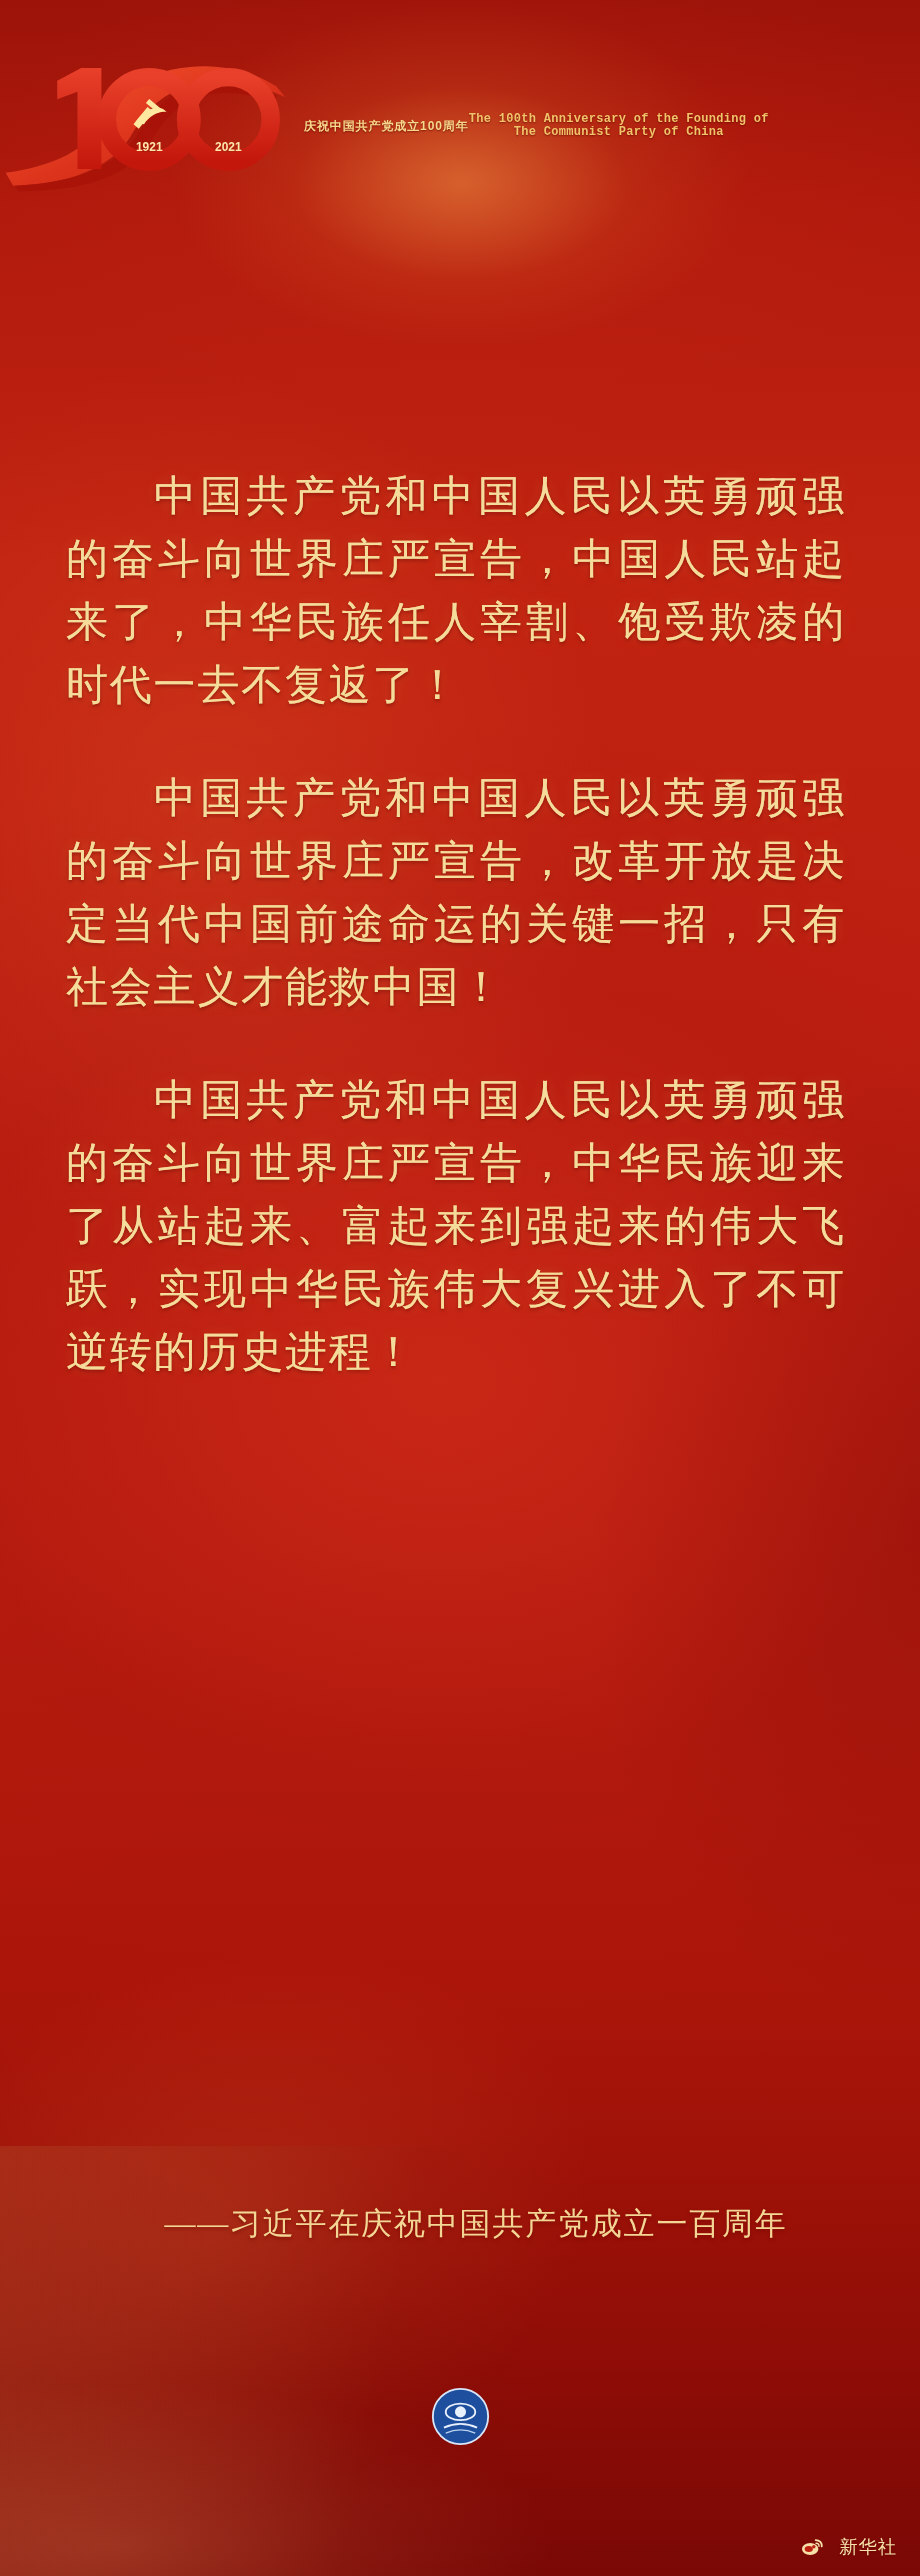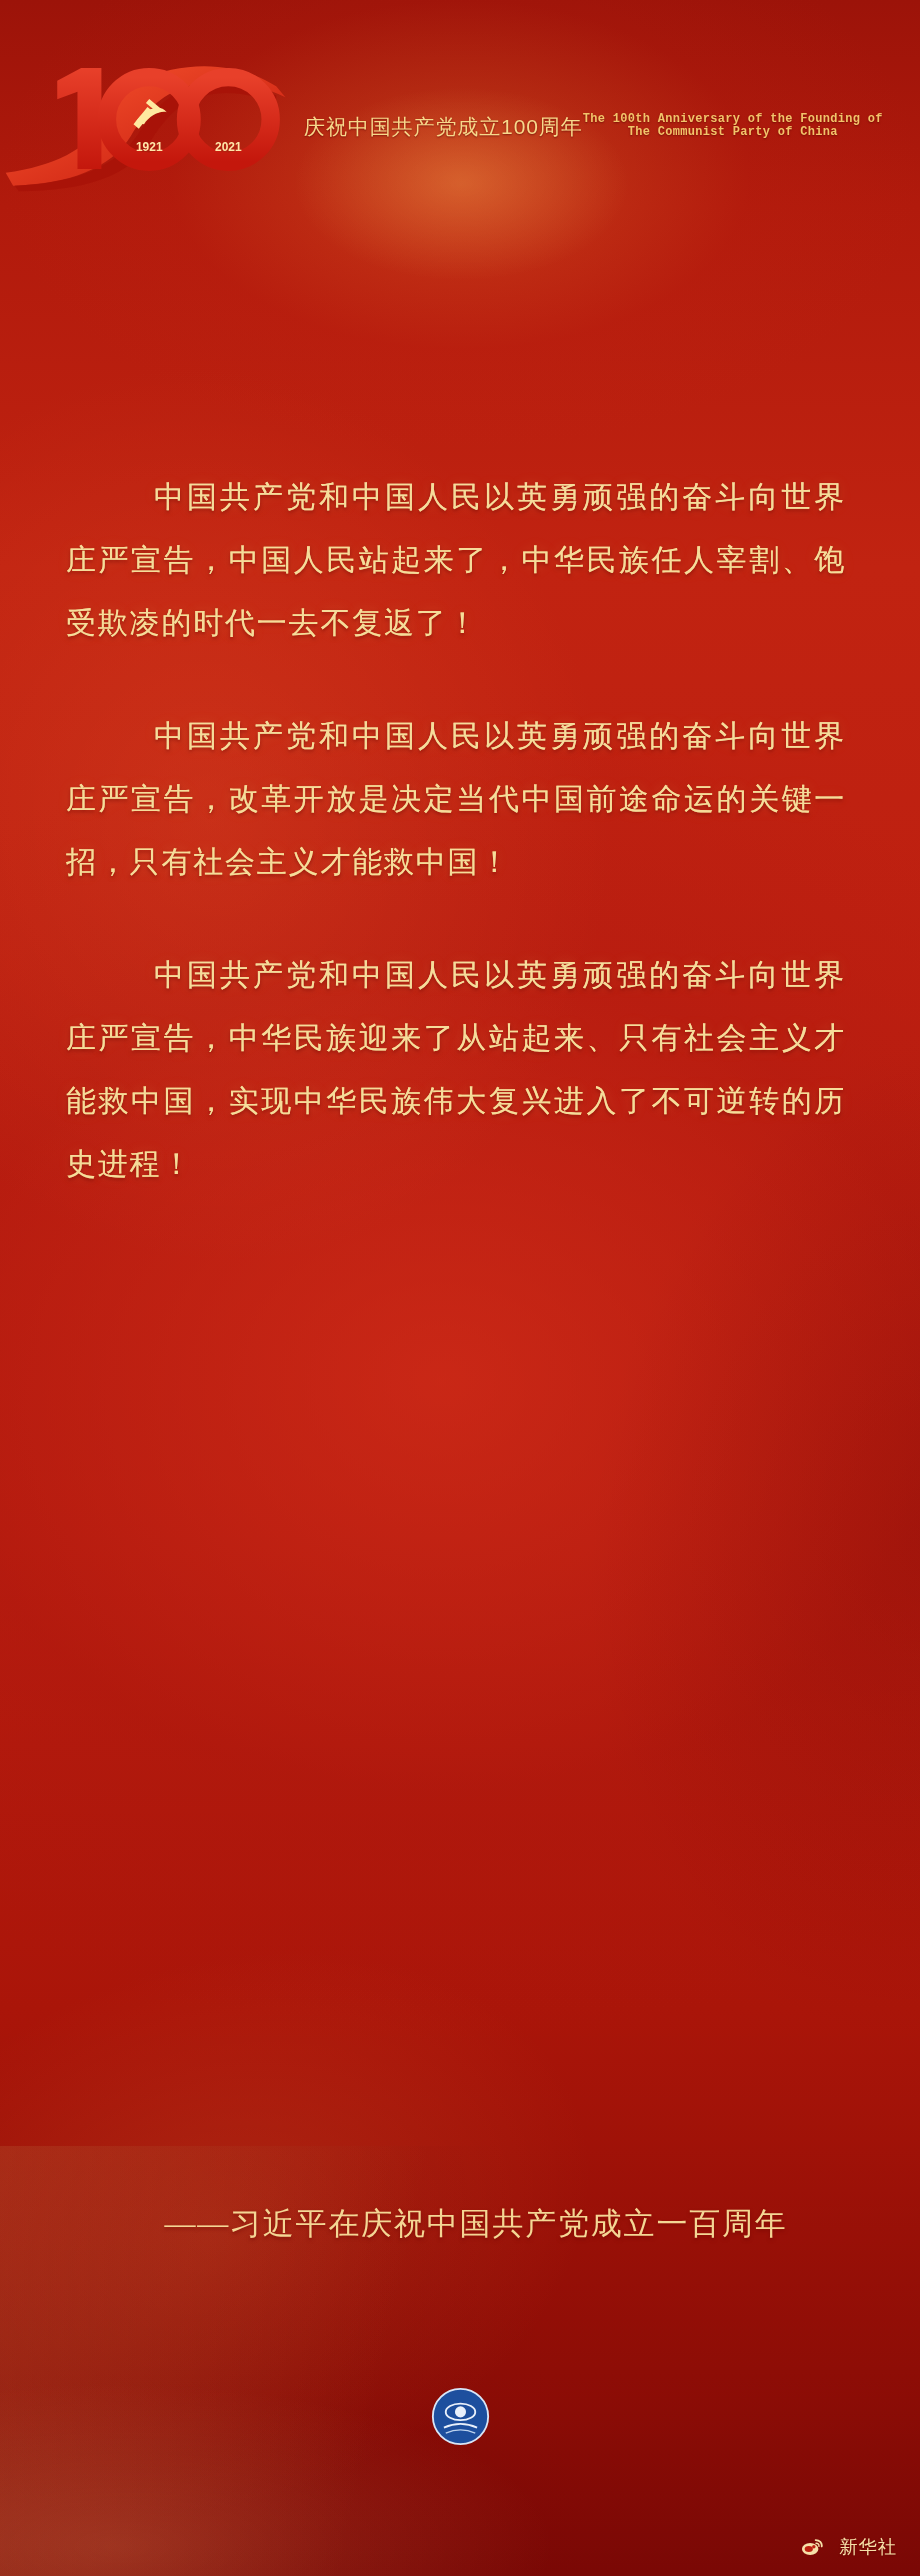"庆祝中国共产党成立100周年" .emblem-caption-cn { font-size: 21px -> 12px; font-weight: normal -> bold }
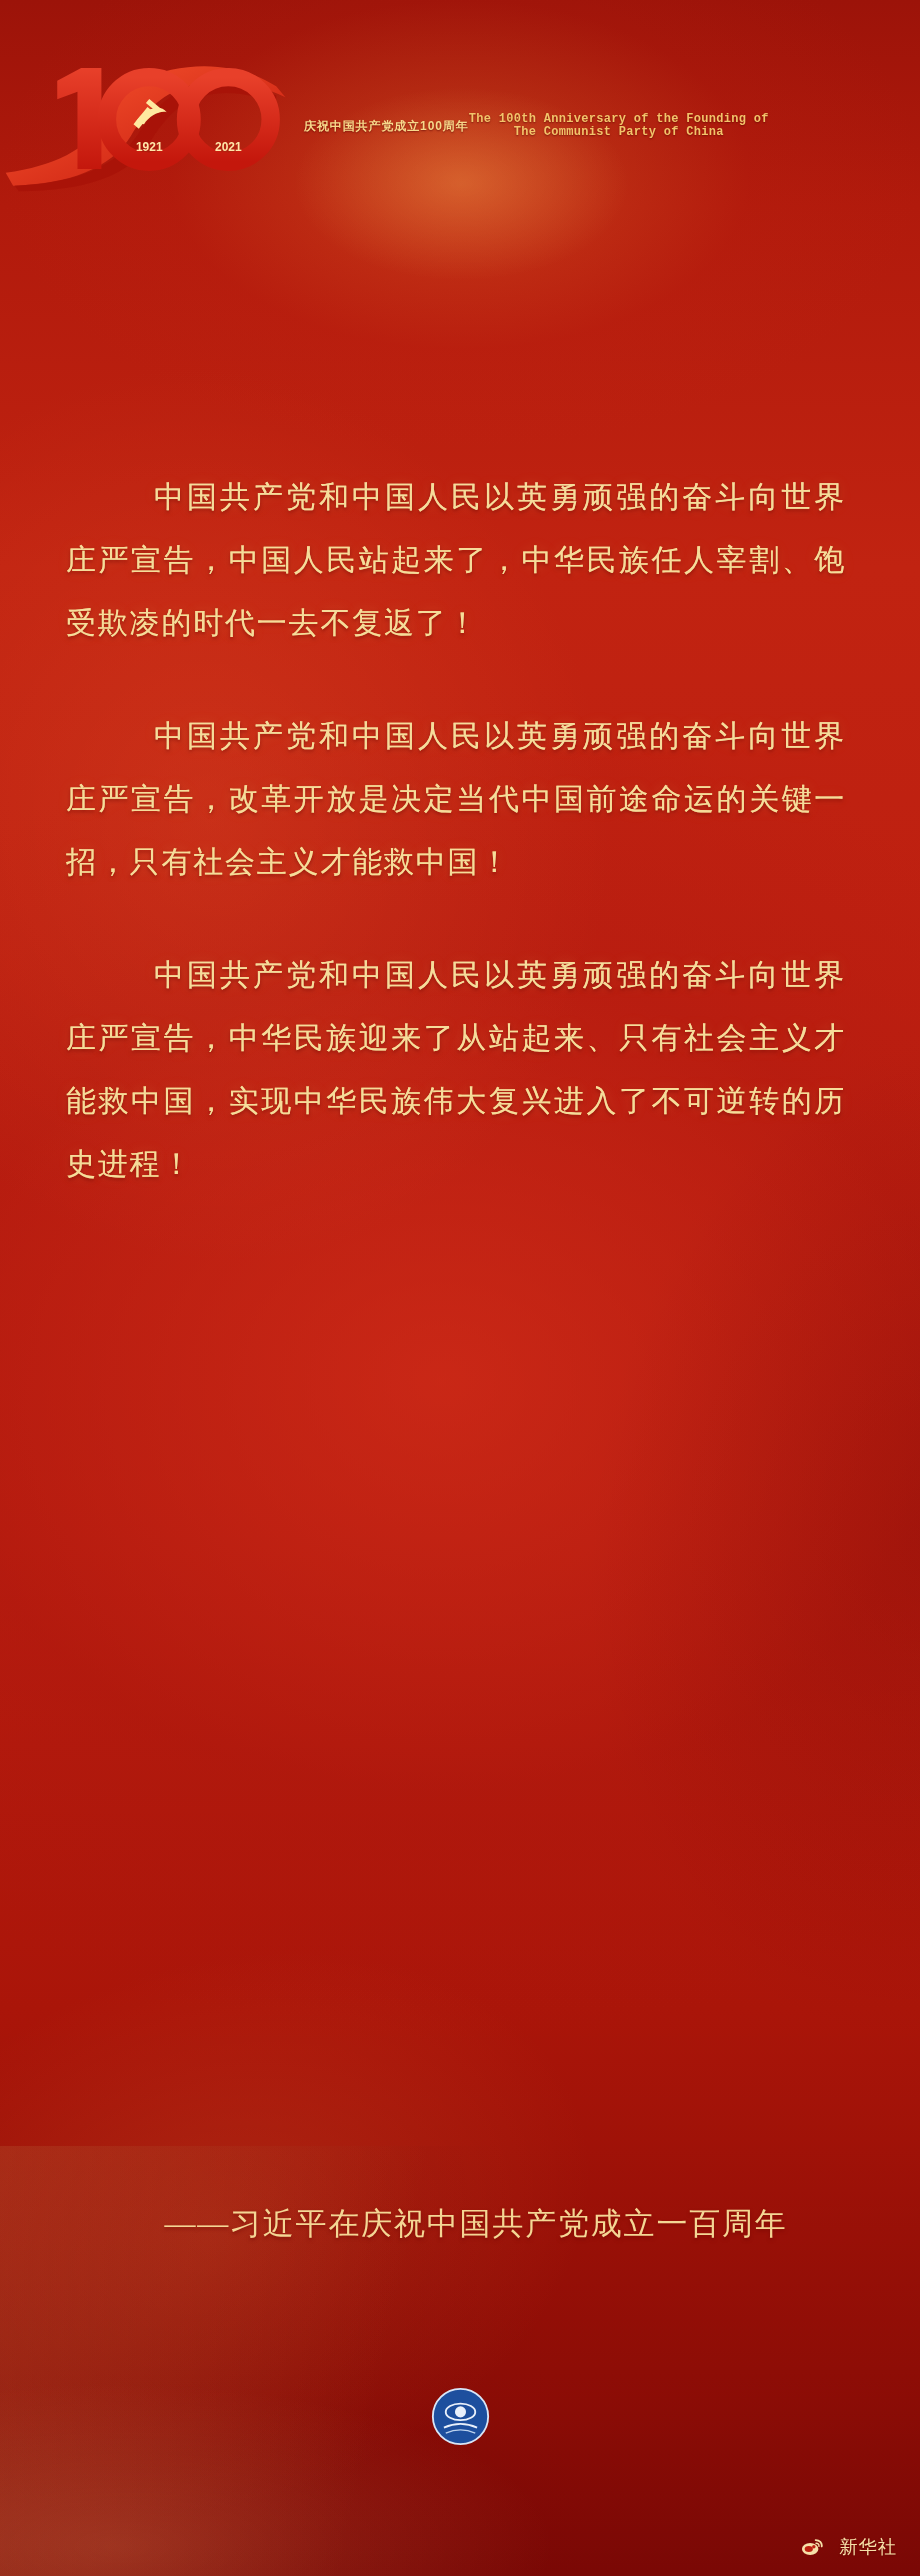"中国共产党和中国人民以英勇顽强的奋斗向世界庄严宣告，中国人民站起来了，中华民族任" .quote-para { font-size: 30px -> 42px }
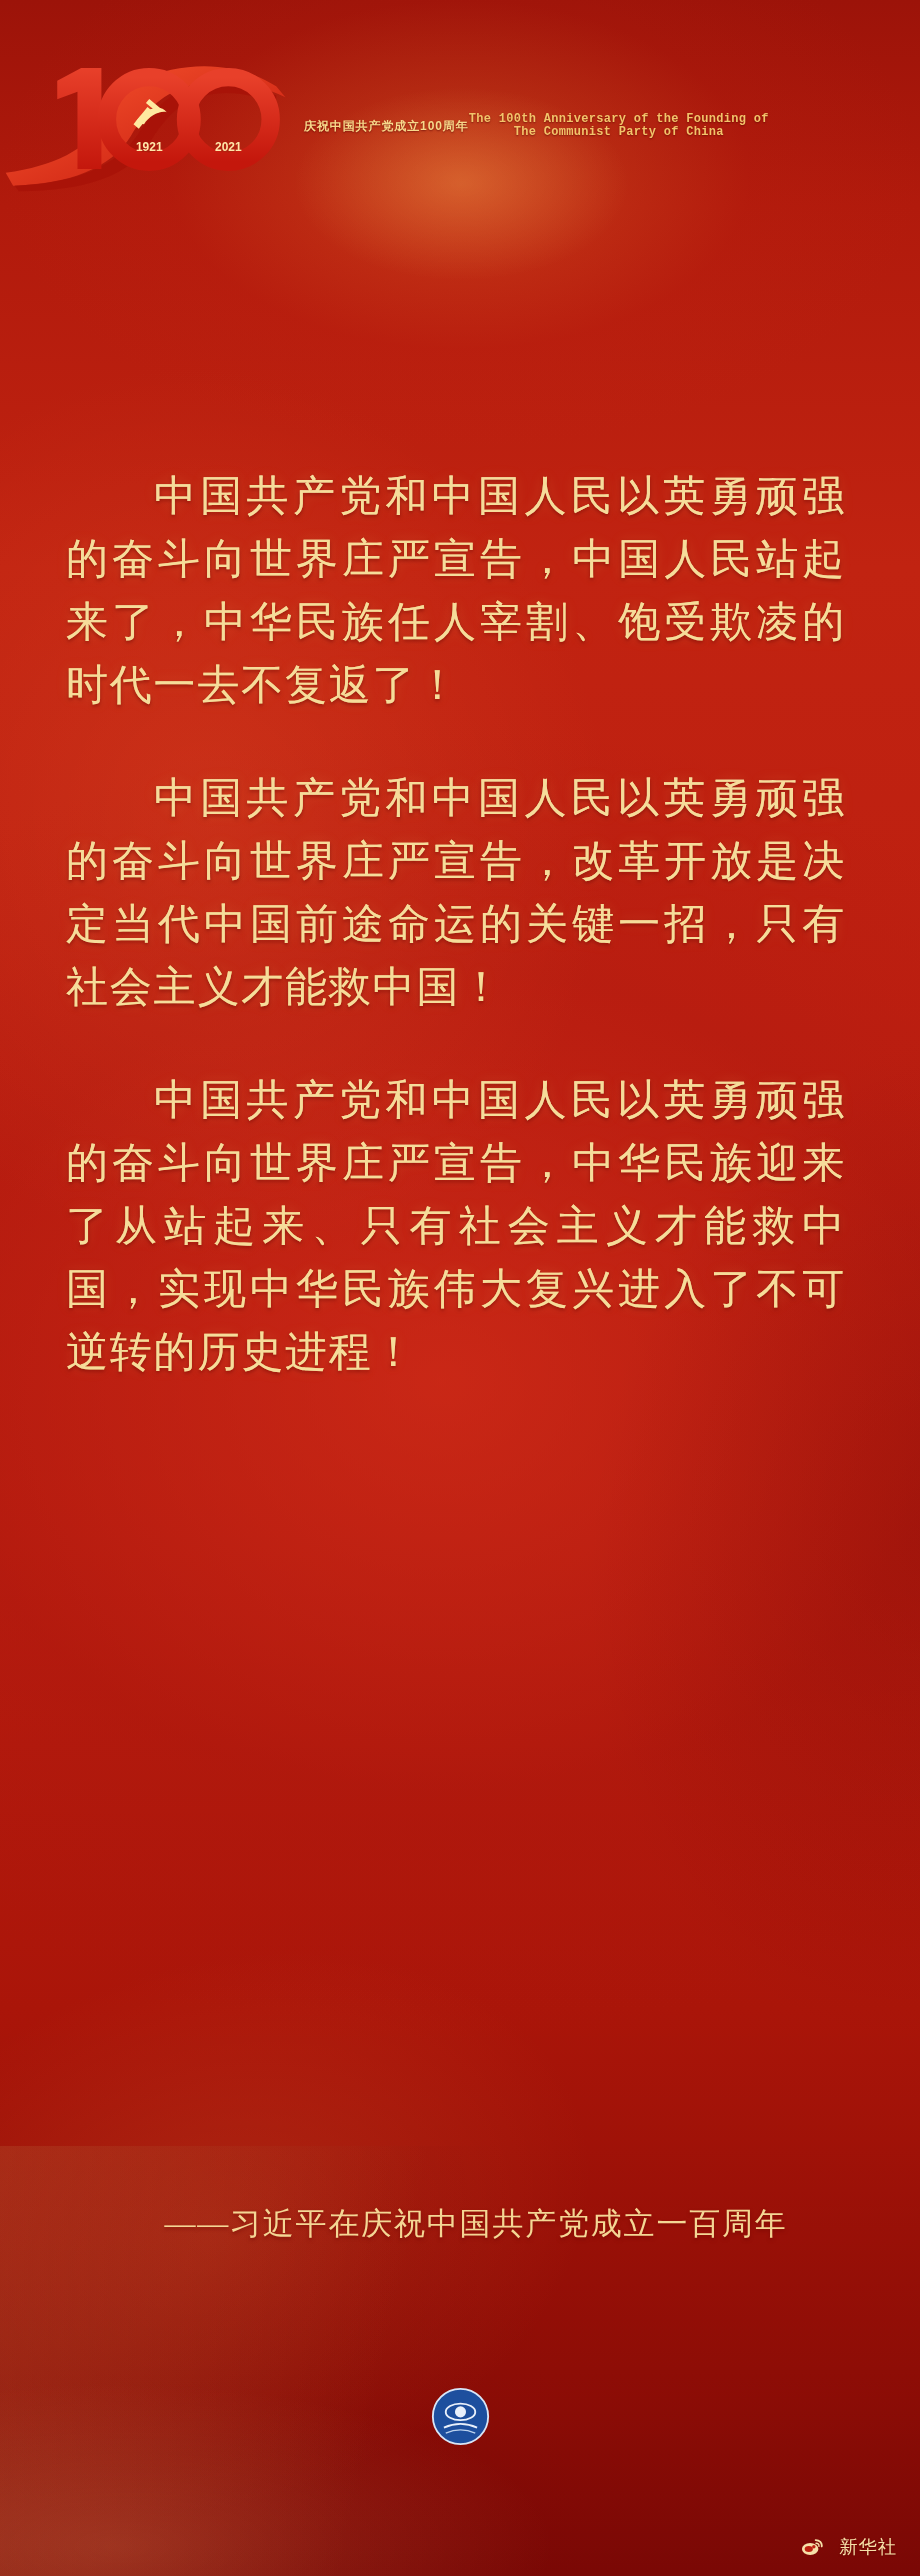"中国共产党和中国人民以英勇顽强的奋斗向世界庄严宣告，中华民族迎来了从站起来、只有" p.quote-para { text: 只有社会主义才能救中国 -> 富起来到强起来的伟大飞跃 }
